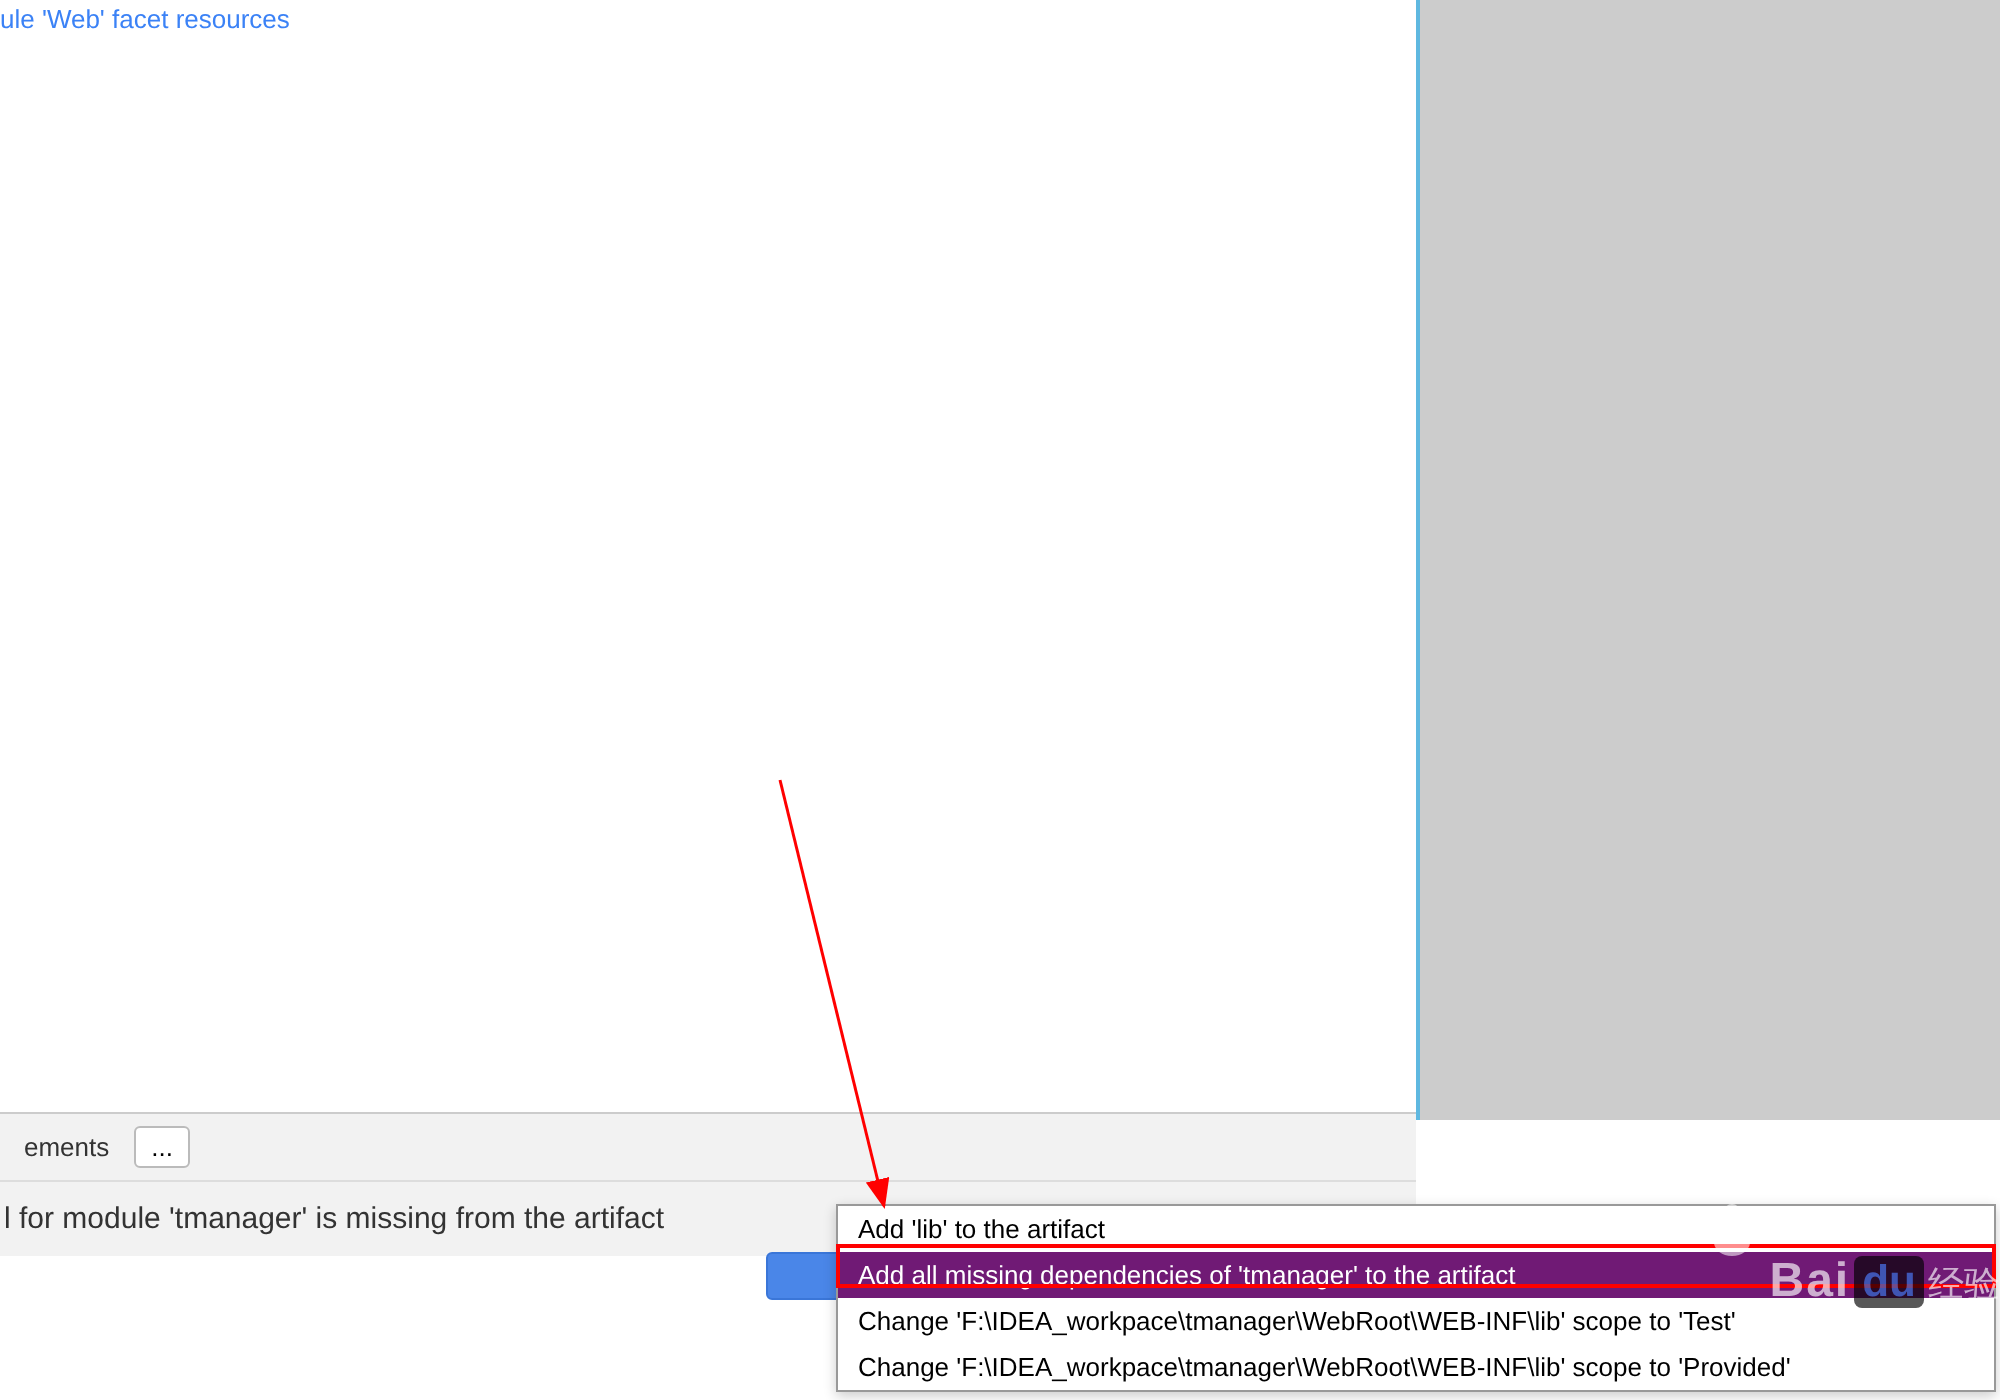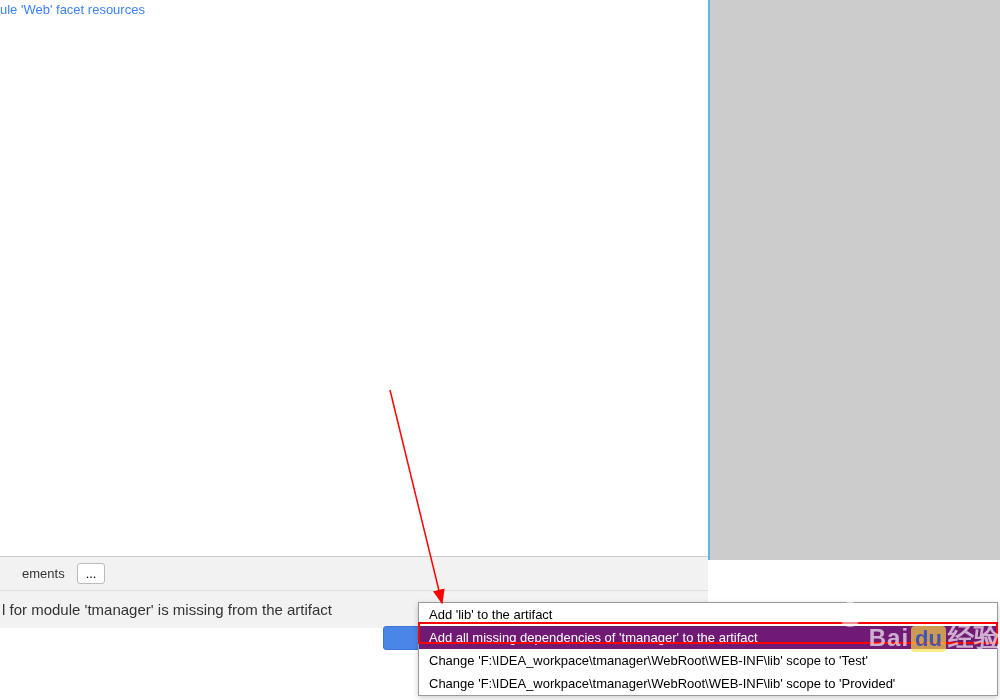"ements" .elements-row { padding: 6px 22px -> 6px 12px }
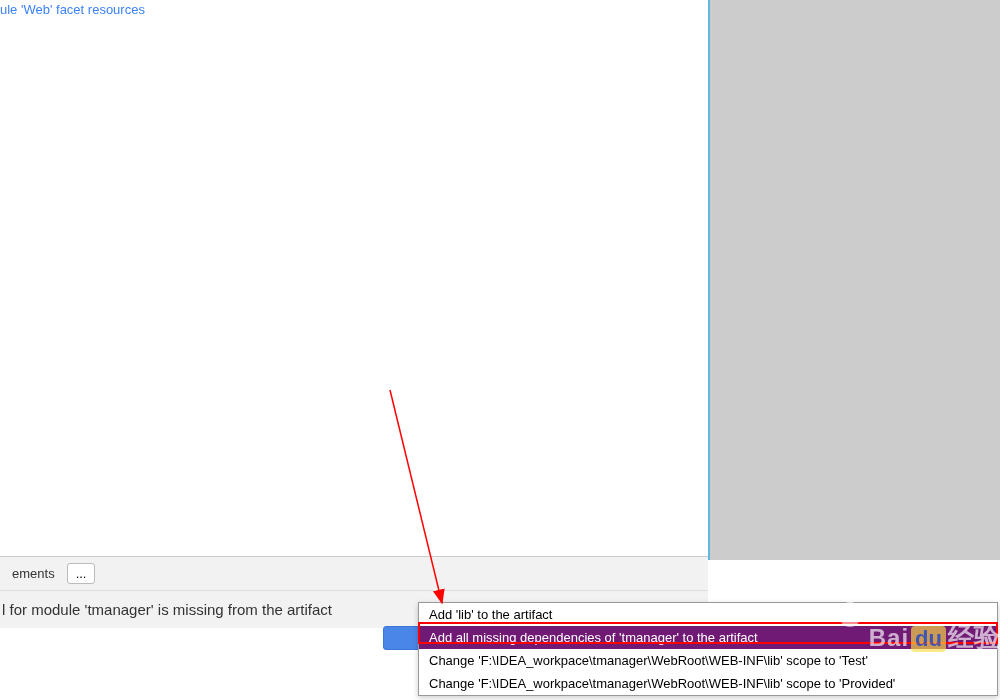"du" .wm-du { background: #fde047 -> #000000 }
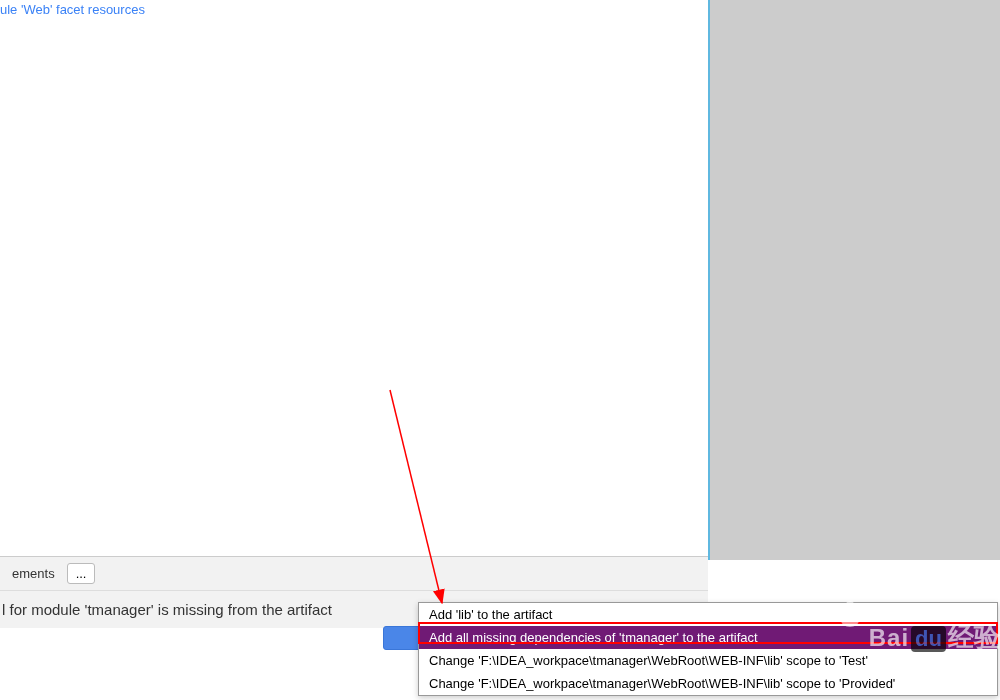"经验" .wm-jy { font-size: 26px -> 18px; font-weight: bold -> normal }
